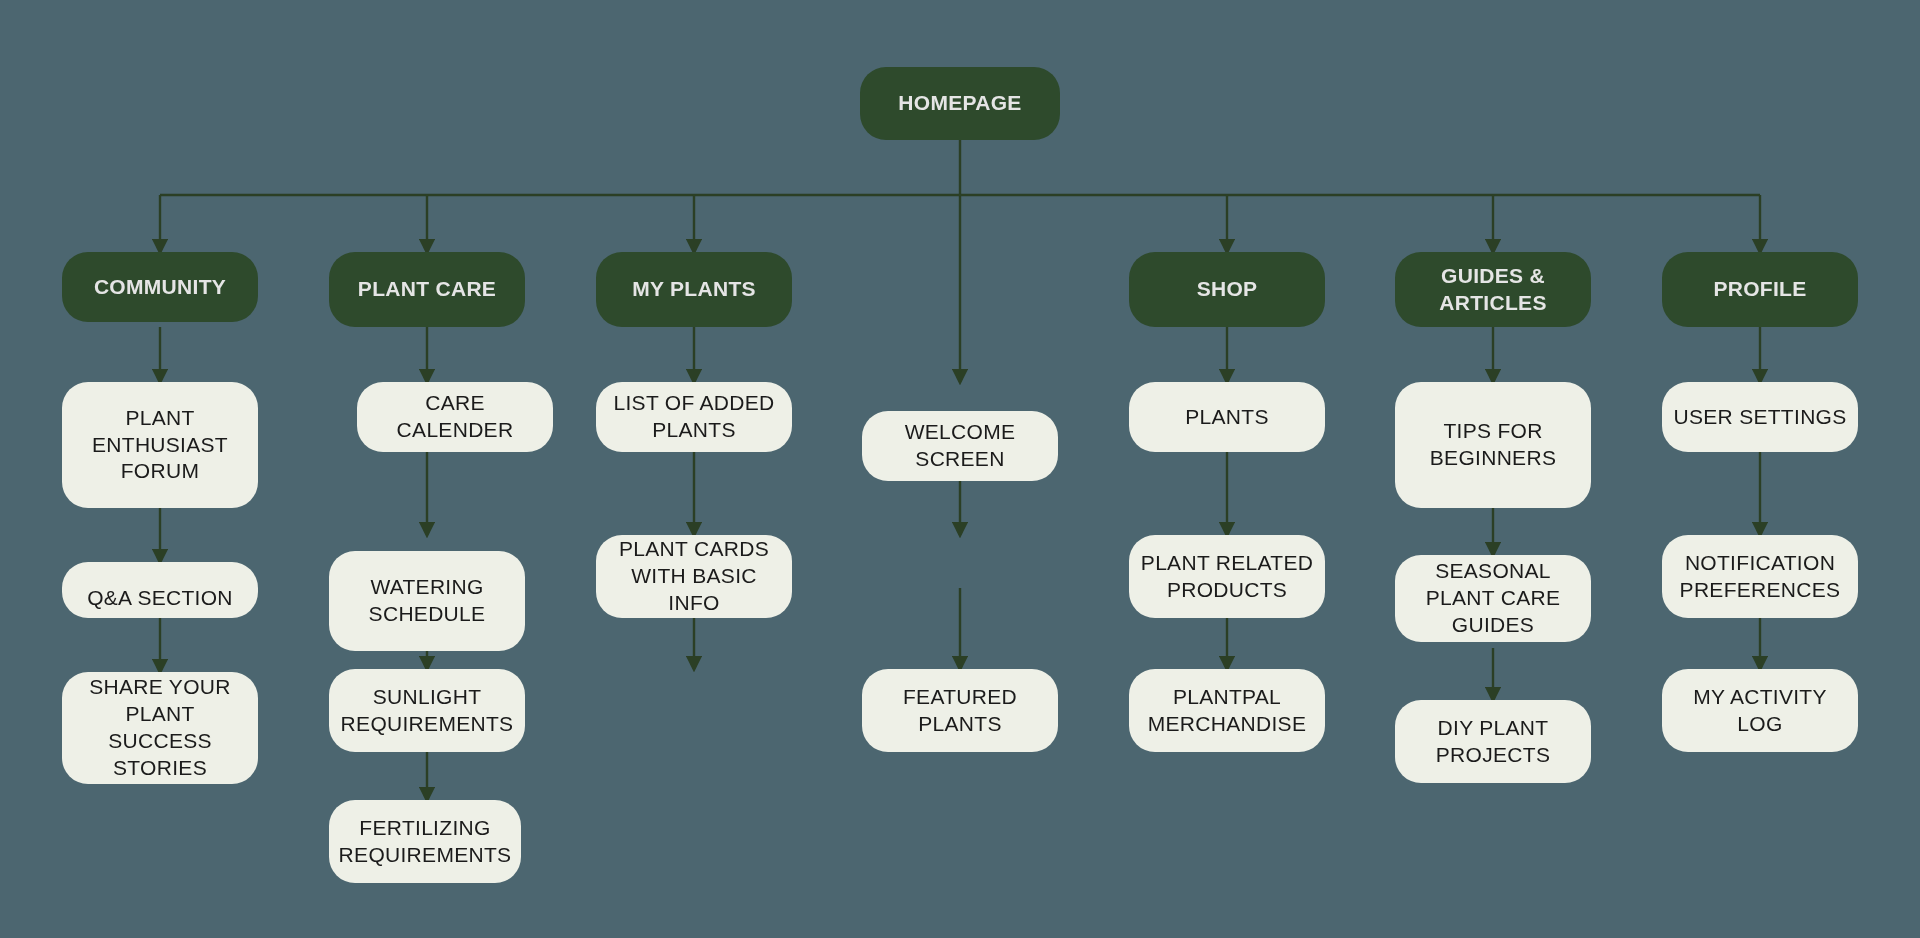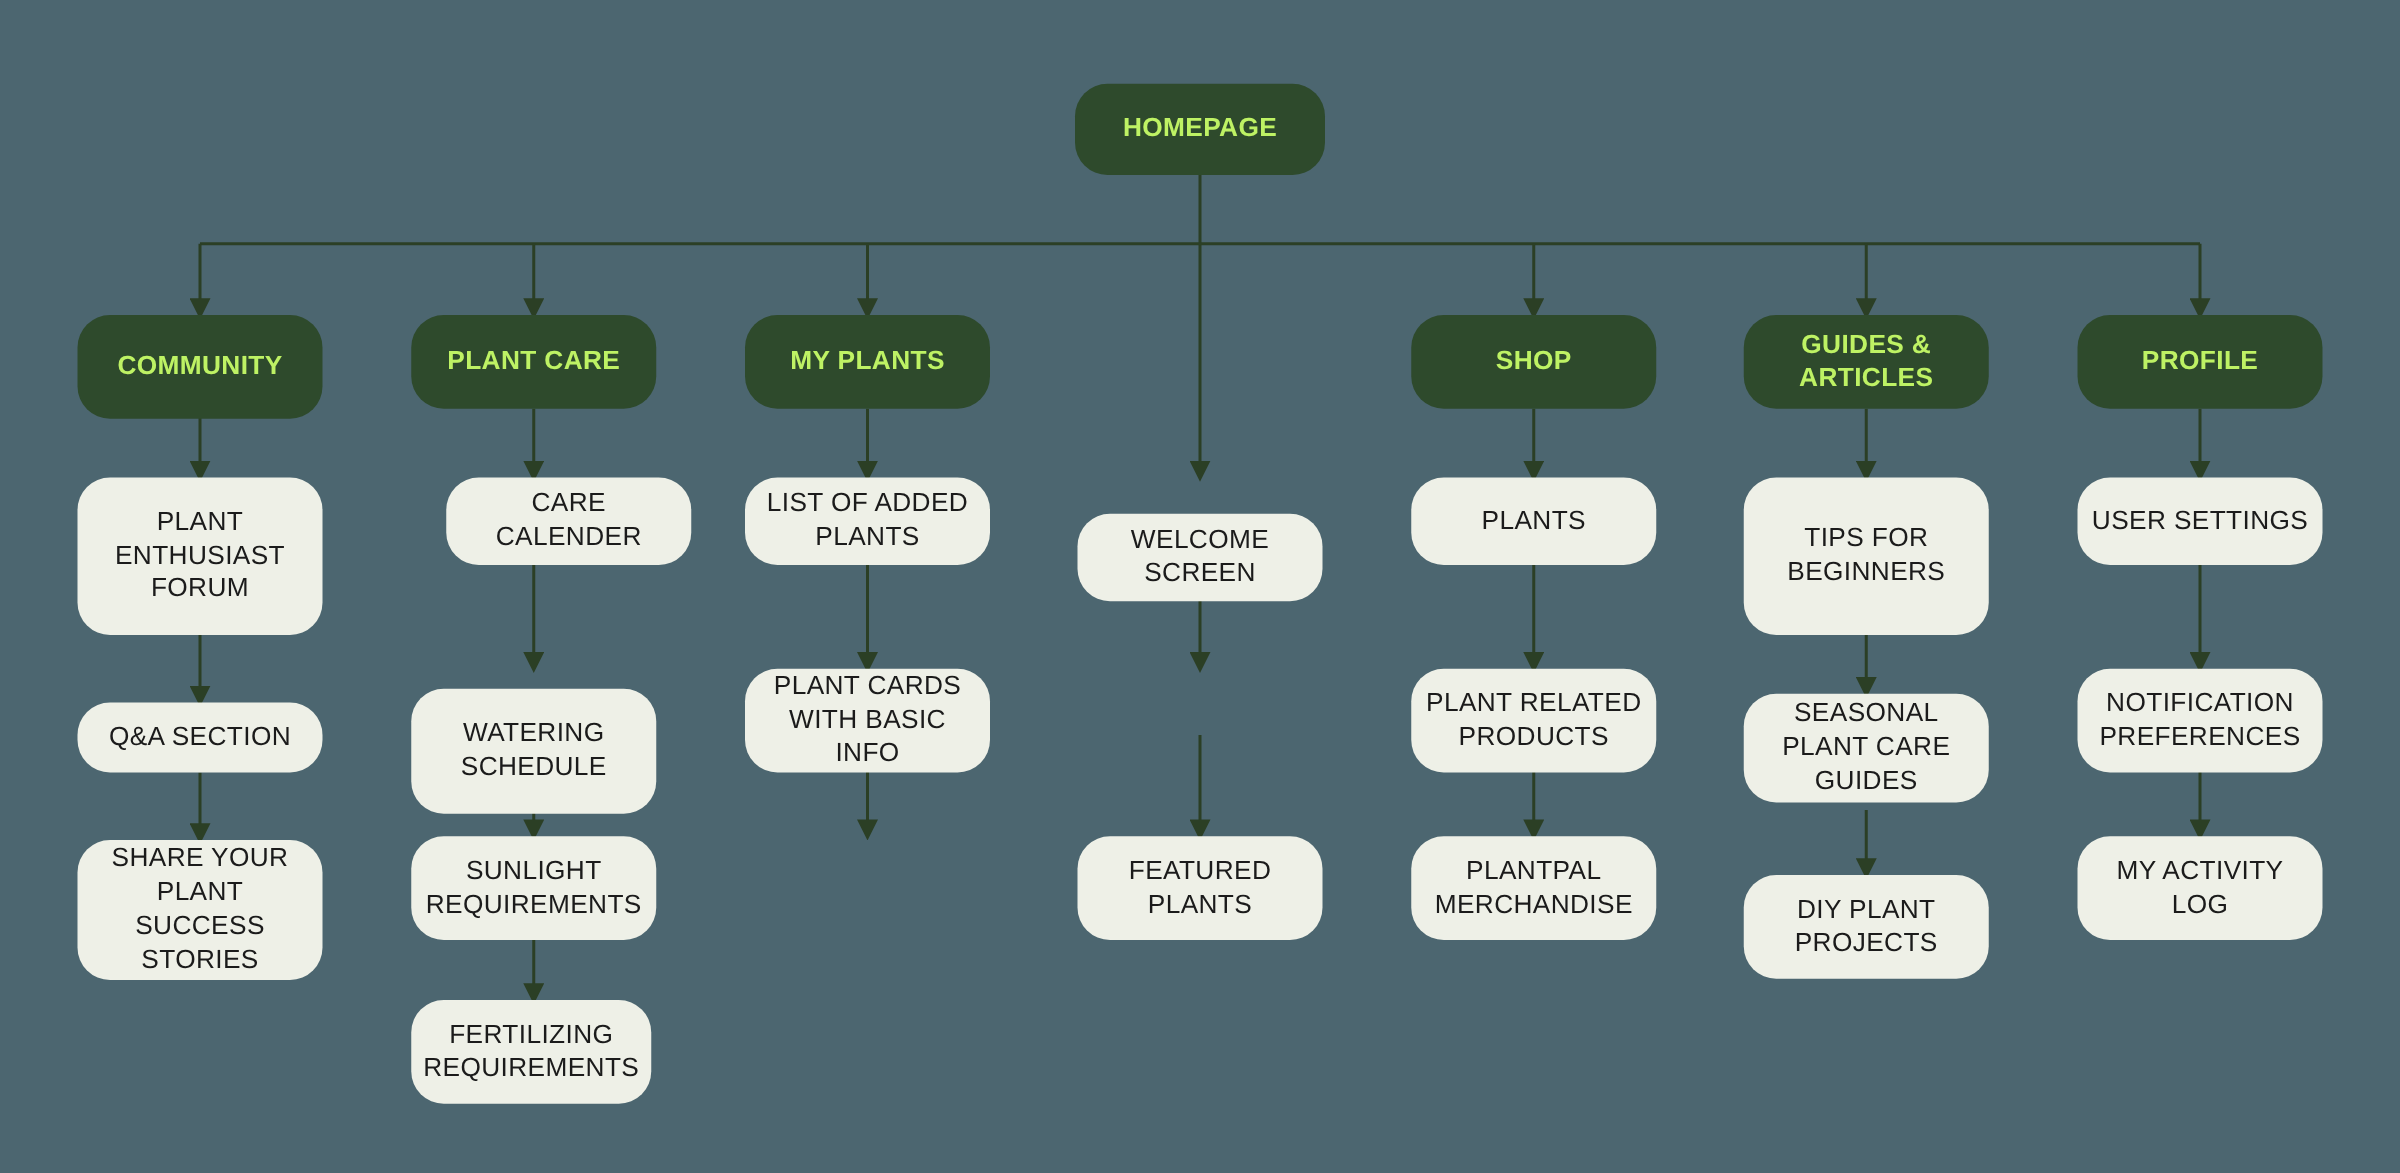"HOMEPAGE" .node.root, .node.section { color: #bef264 -> #e5e5e5 }
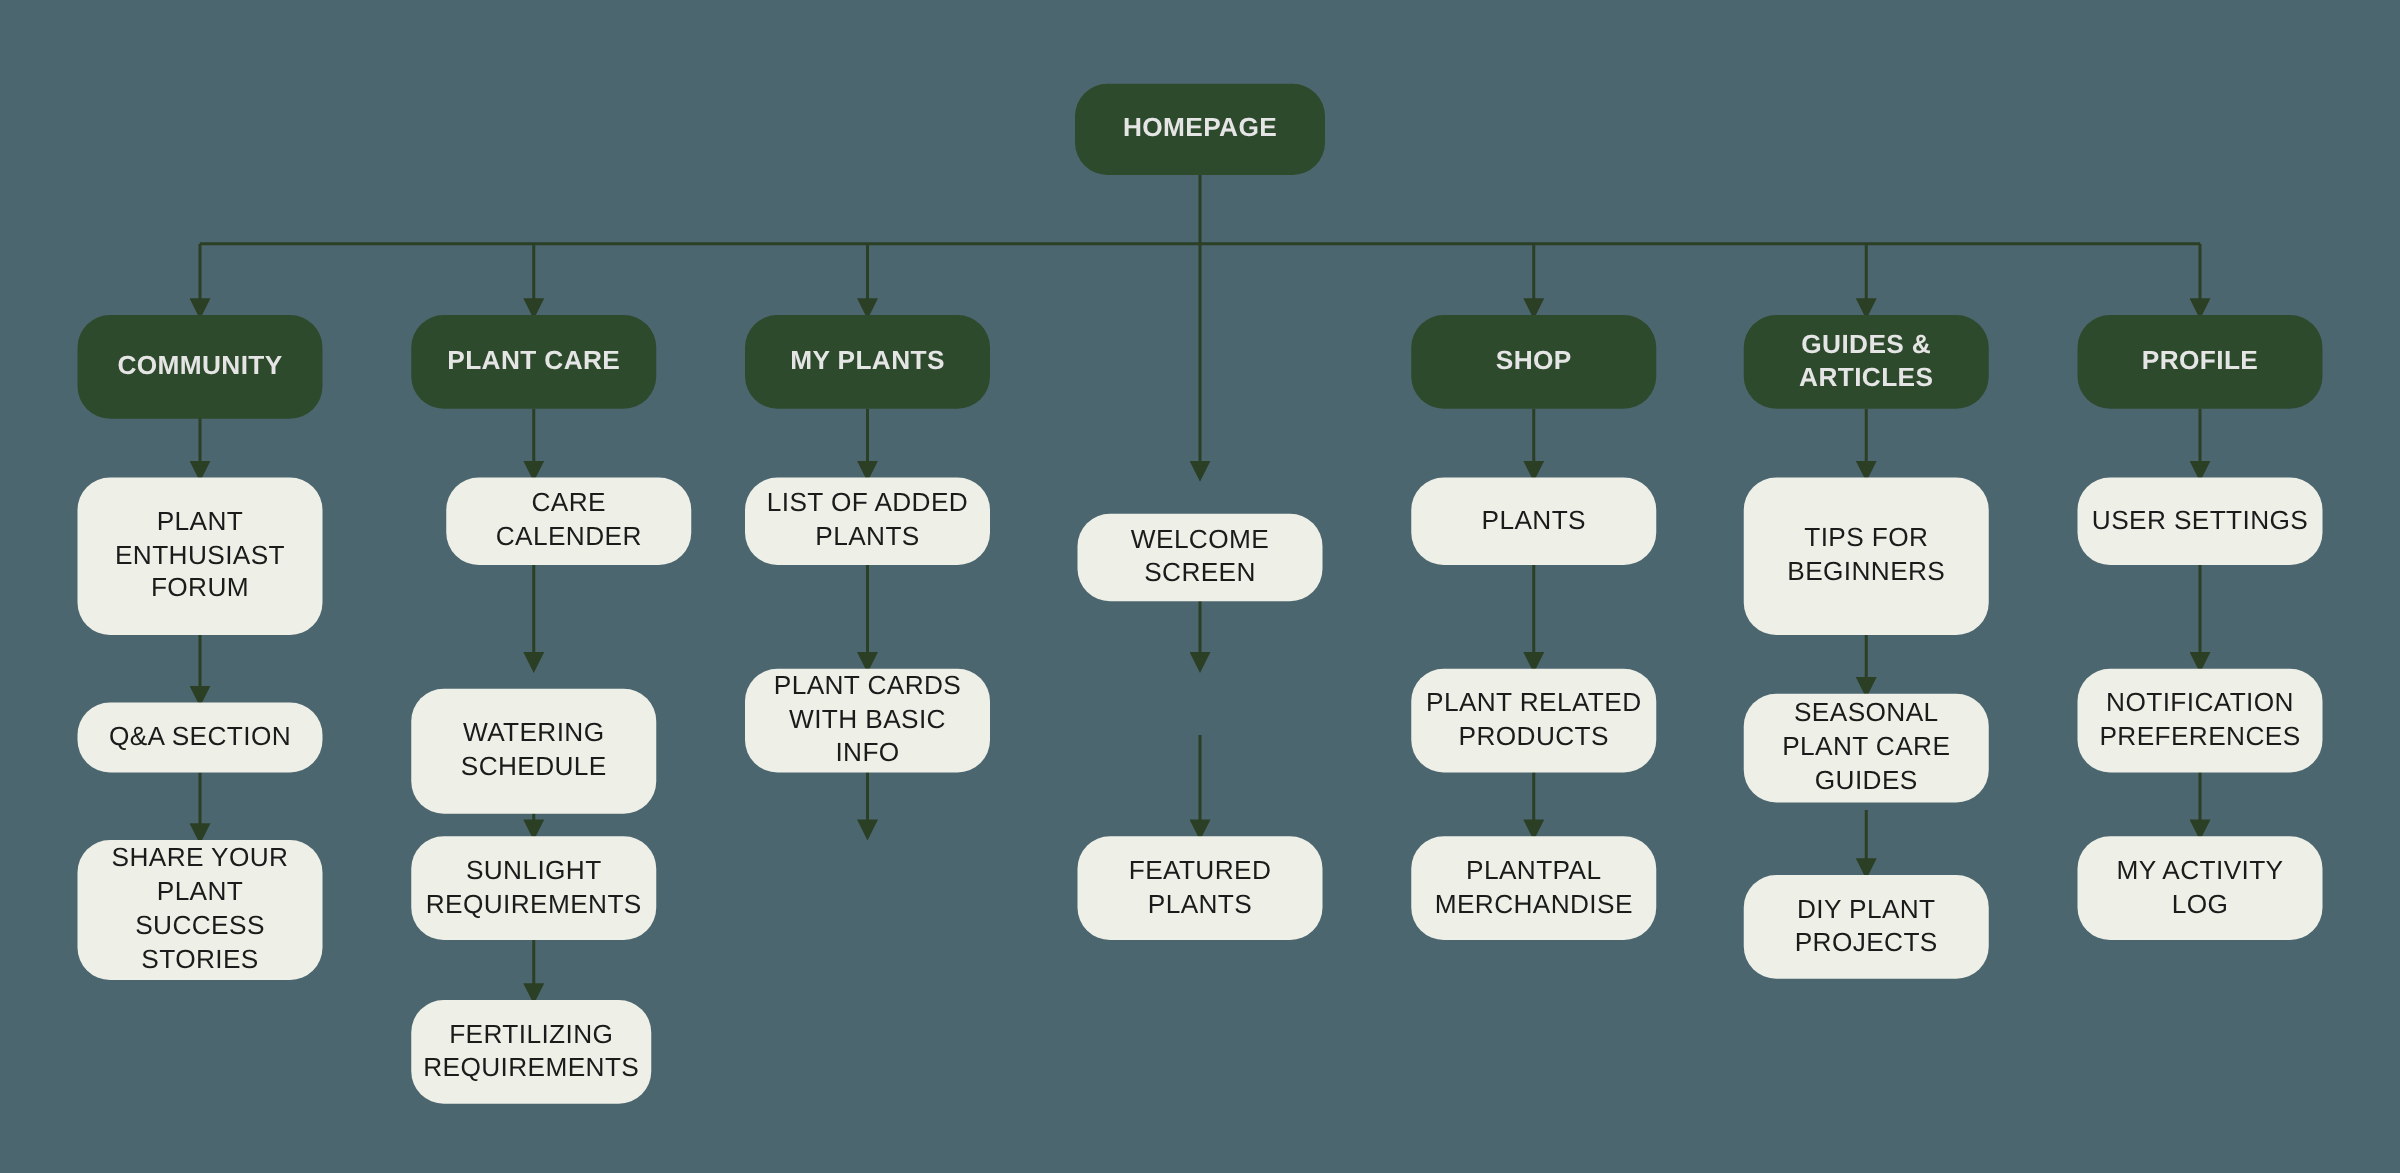"COMMUNITY" div.node { height: 83px -> 70px }
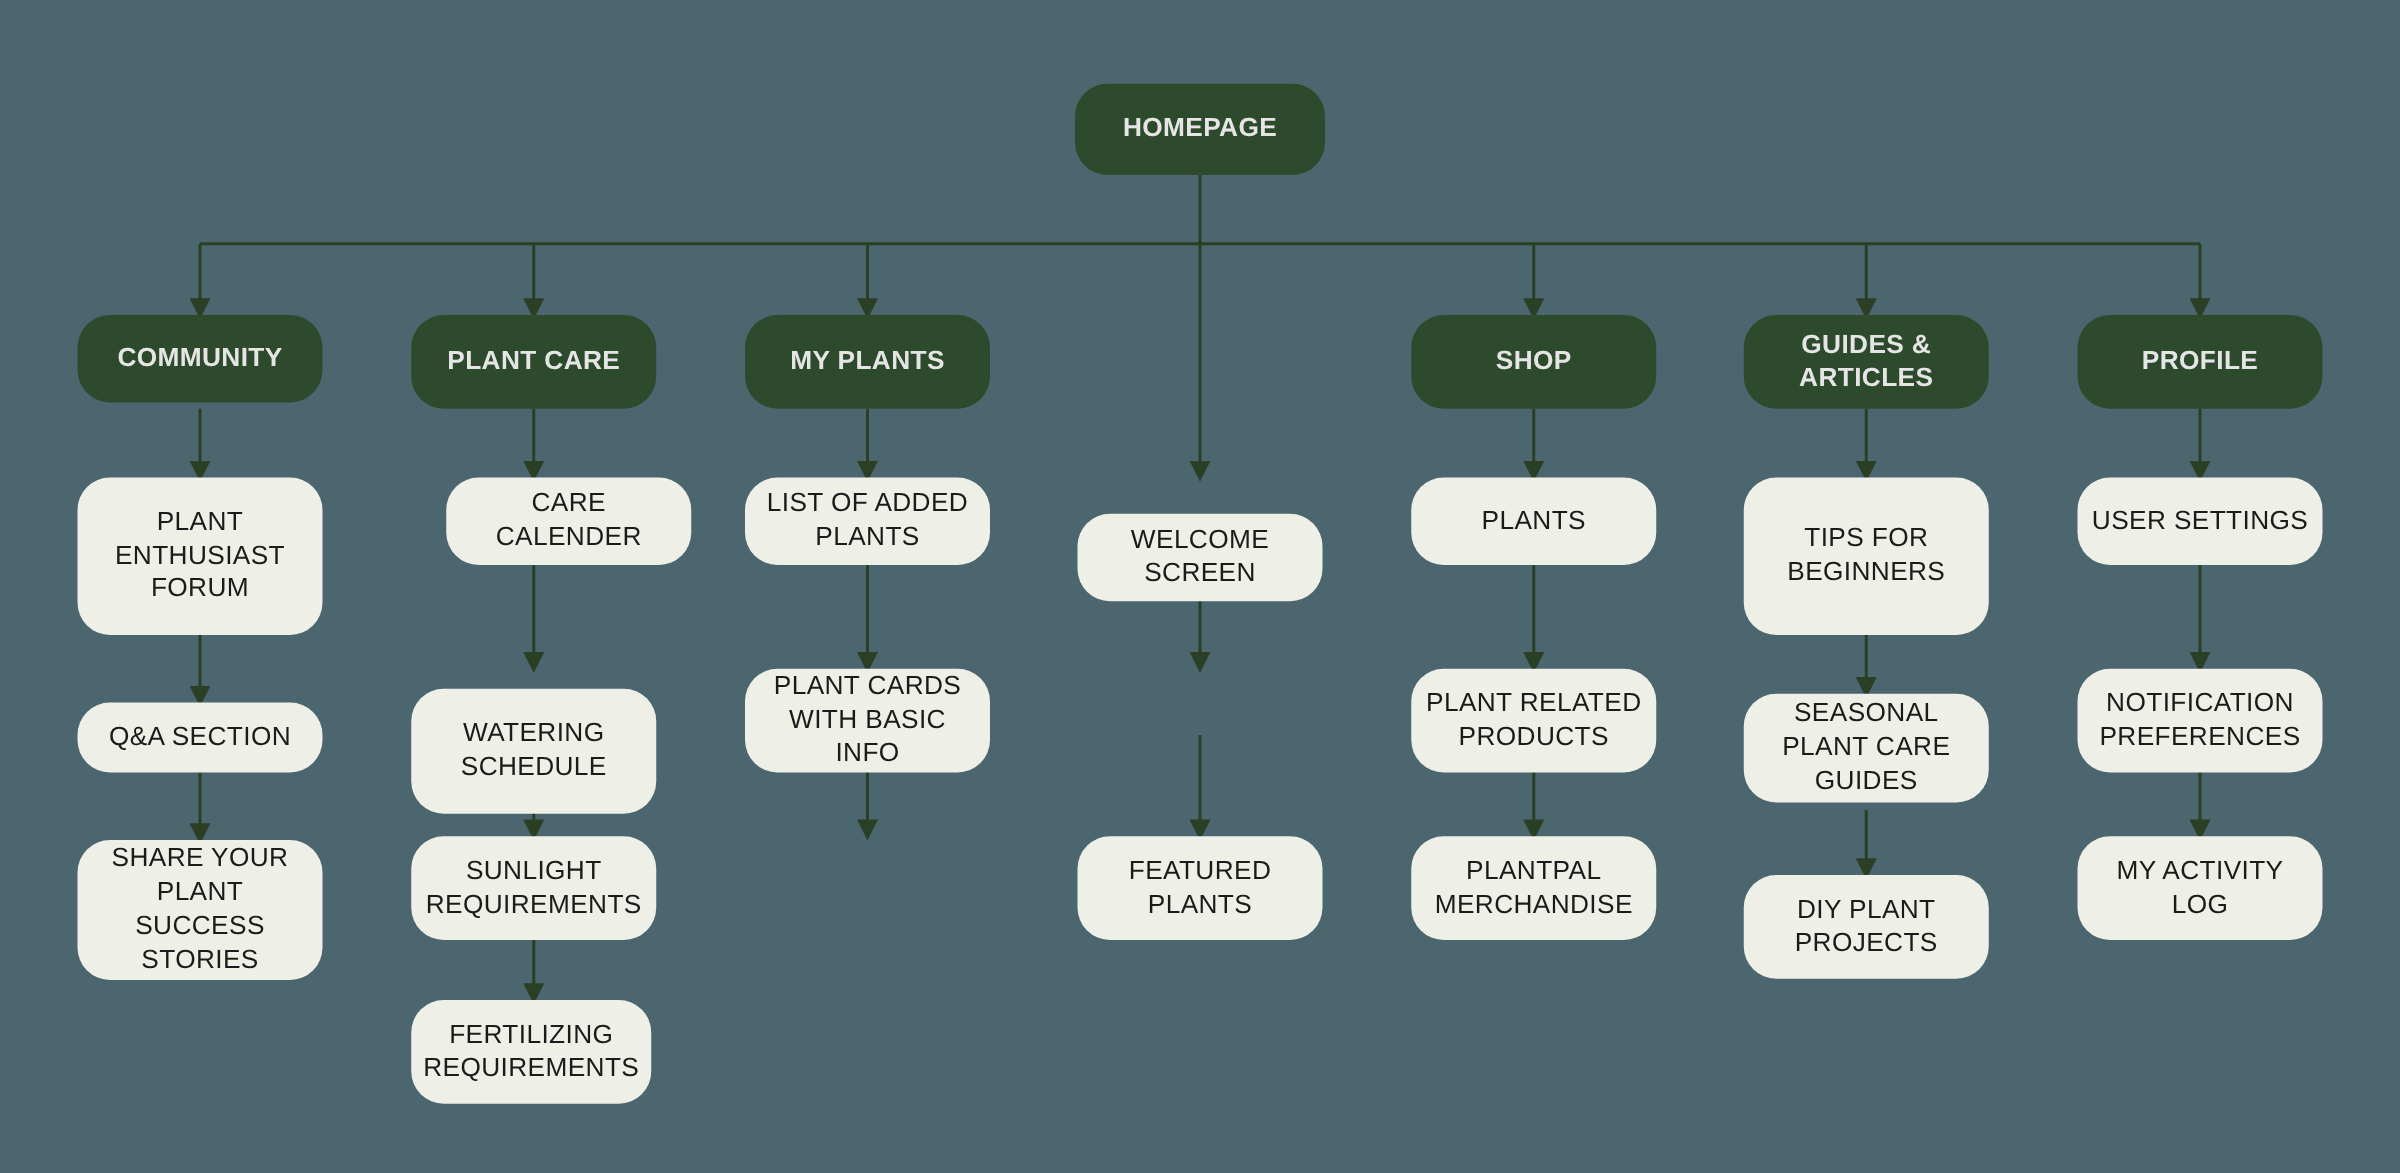"Q&A SECTION" div.node { align-items: none -> flex-end }
